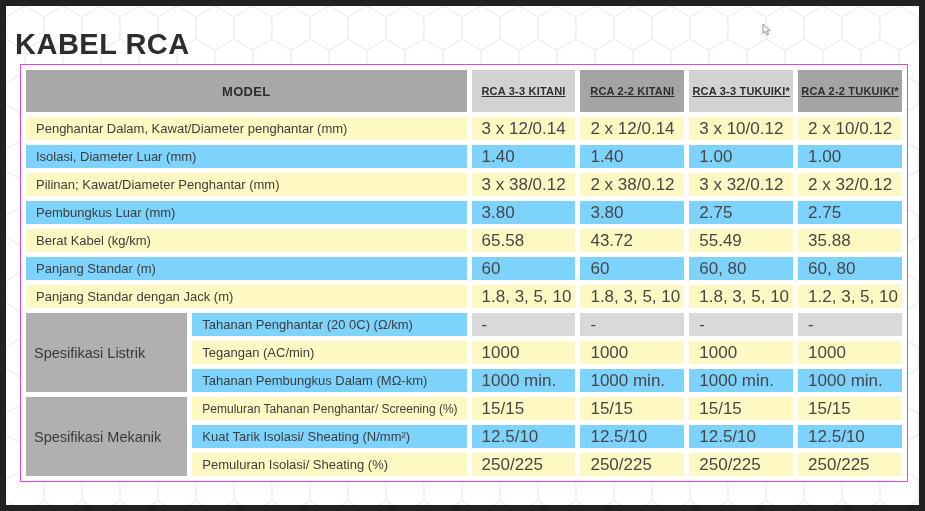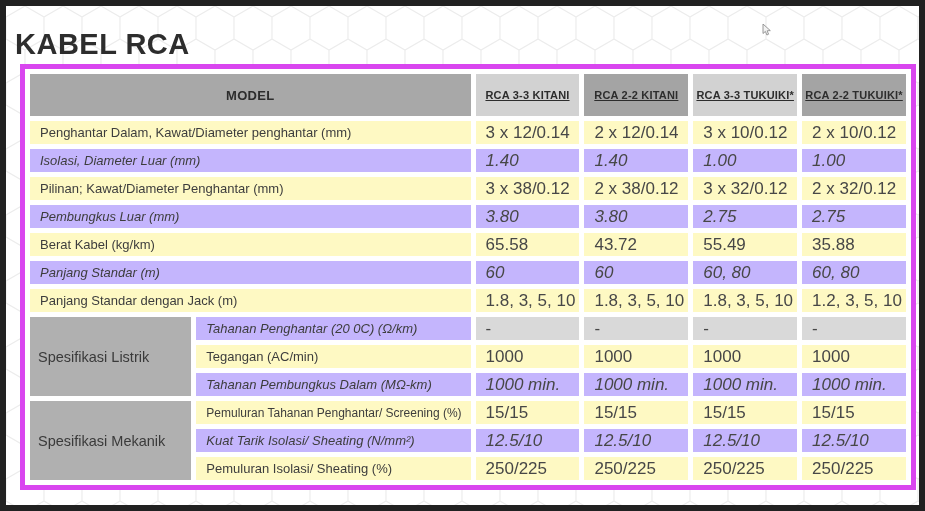"MODEL" .table-wrap { border: 5px solid #d946ef -> 1px solid #d946ef }
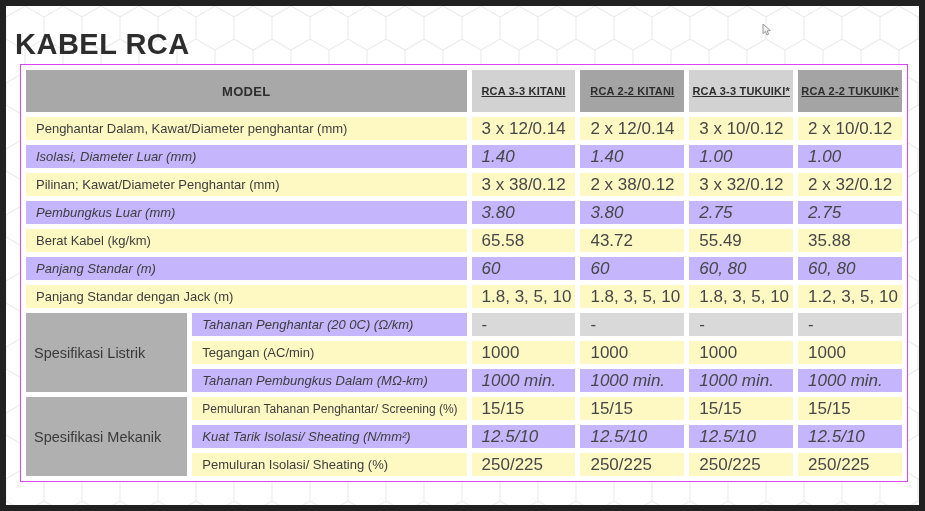"Isolasi, Diameter Luar (mm)" td.light { background: #c4b5fd -> #7dd3fc; font-style: italic -> none }
